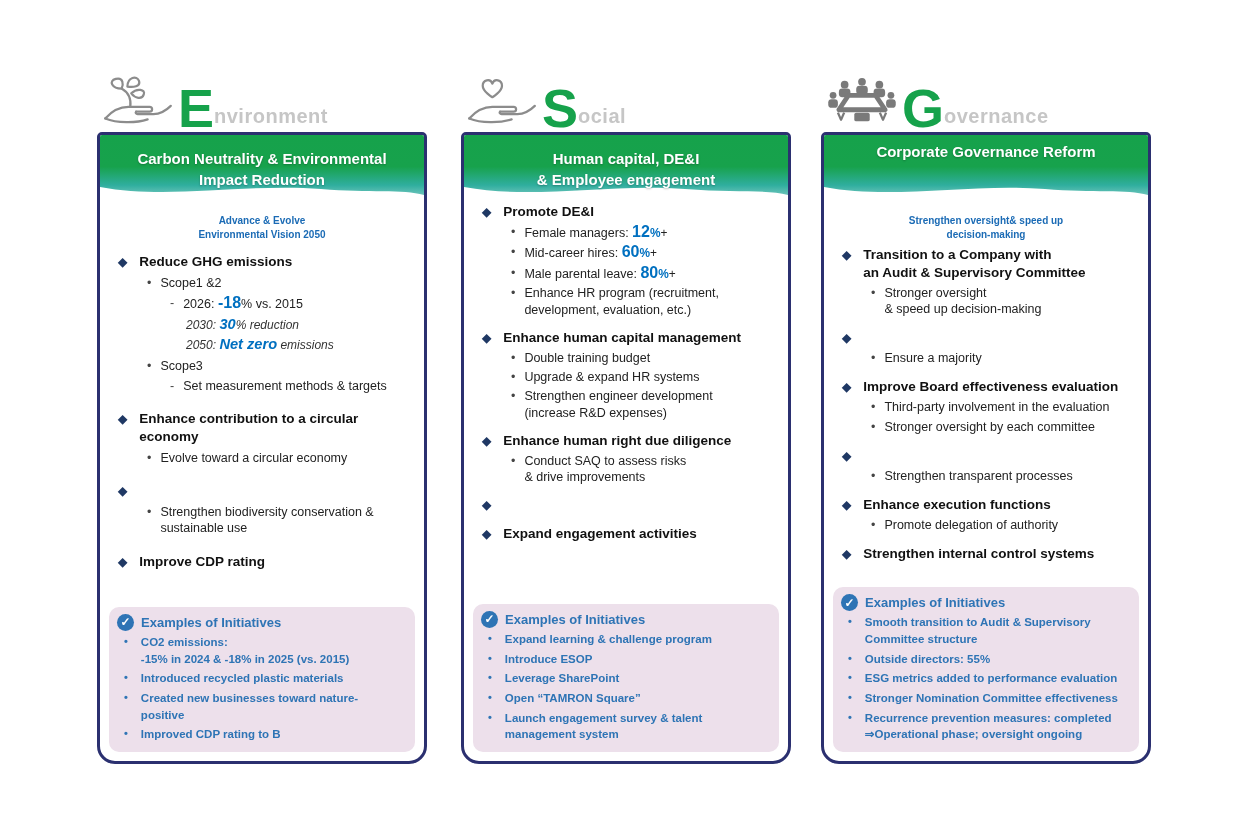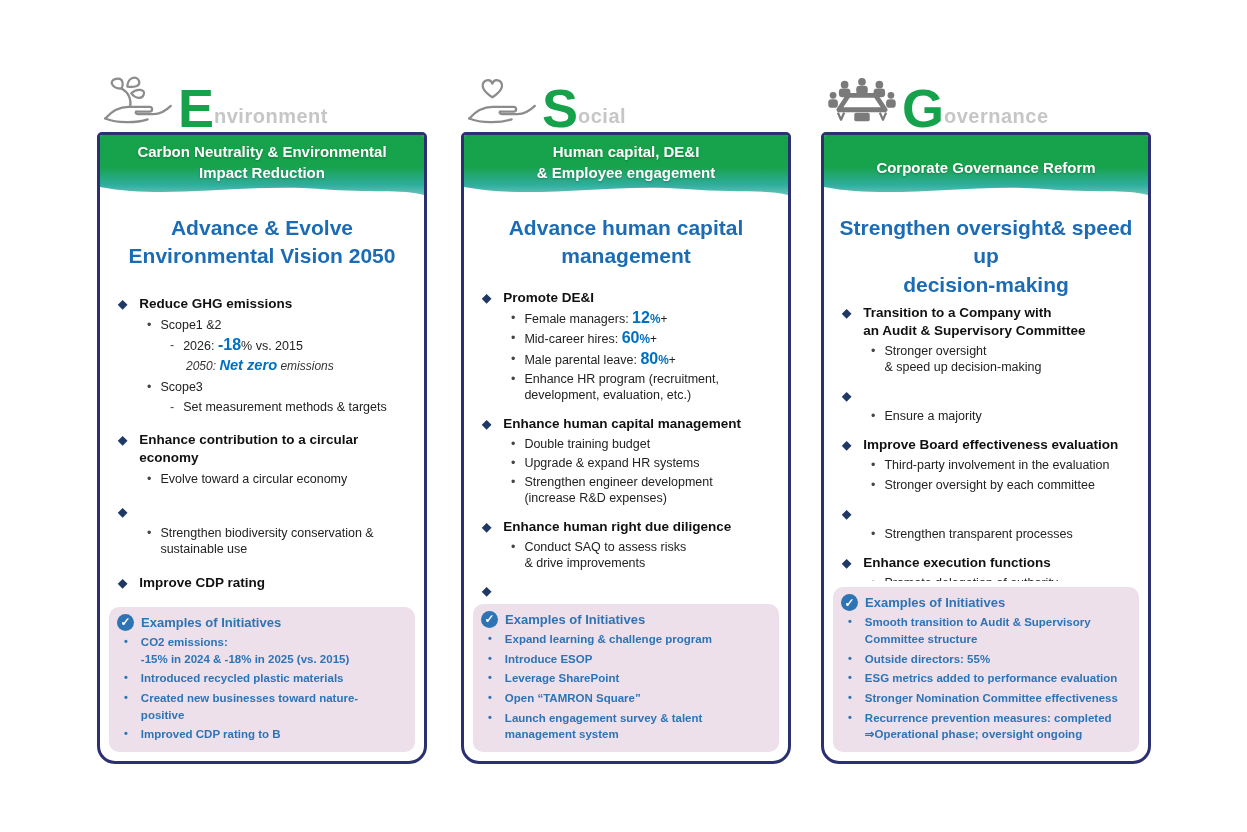"Carbon Neutrality & Environmental" .banner-title { padding-top: 6px -> 13px }
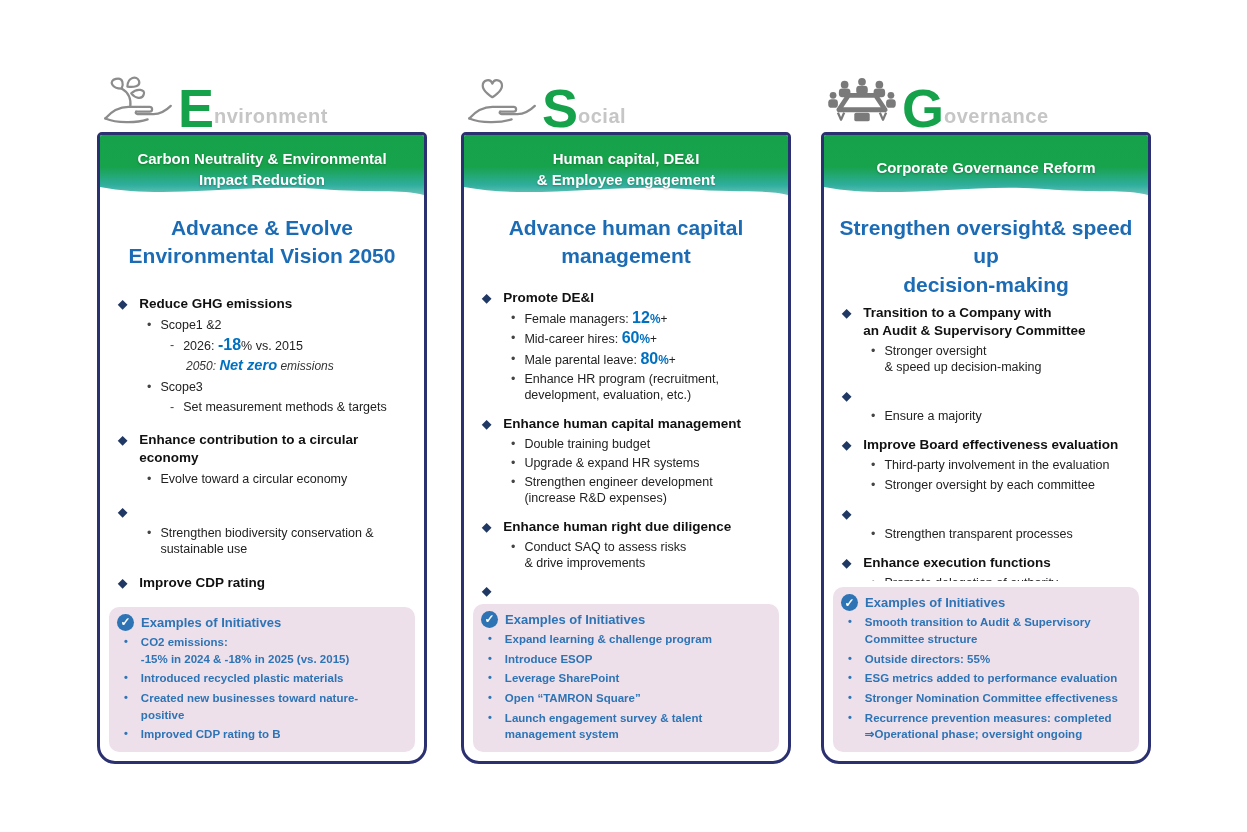"Corporate Governance Reform" .banner.single .banner-title { padding-top: 22px -> 6px }
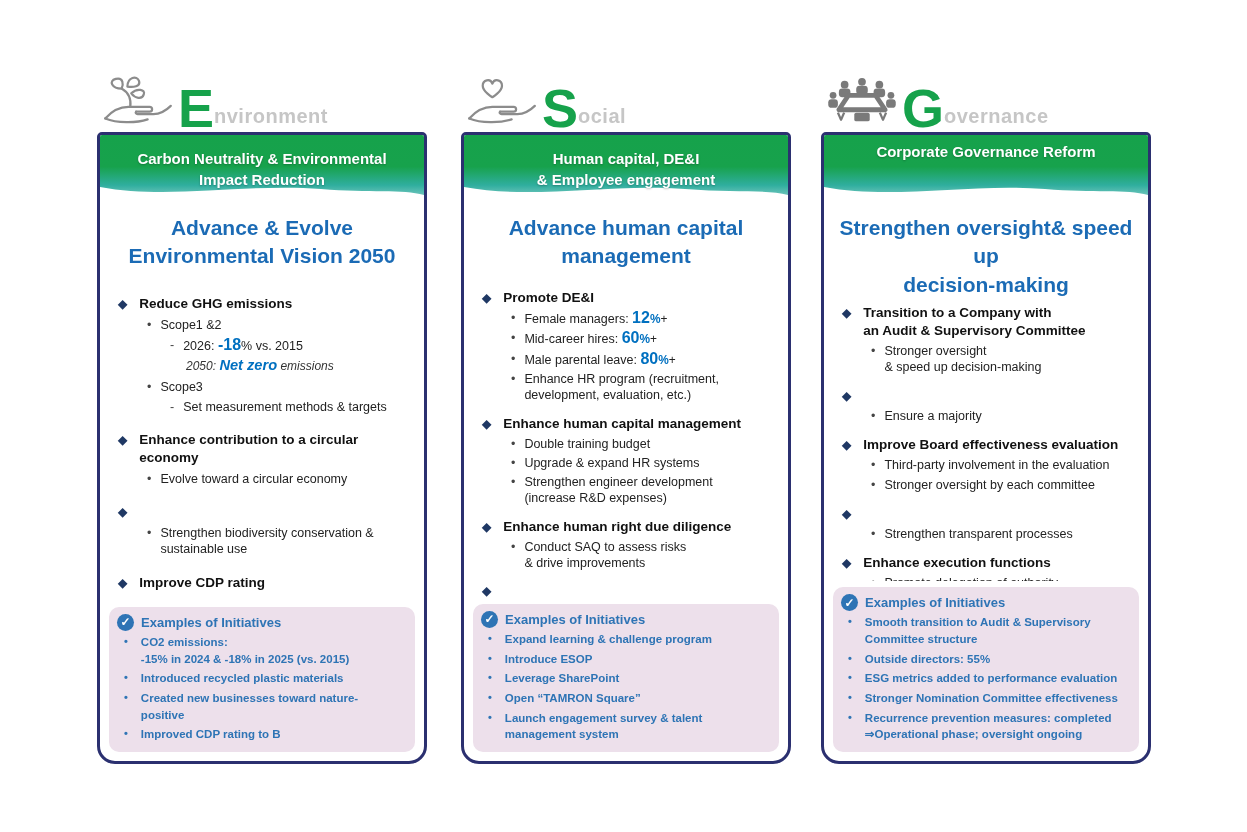"Advance & Evolve" .subtitle { font-size: 21px -> 10px; margin: 13px 6px 22px -> 13px 6px 10px }
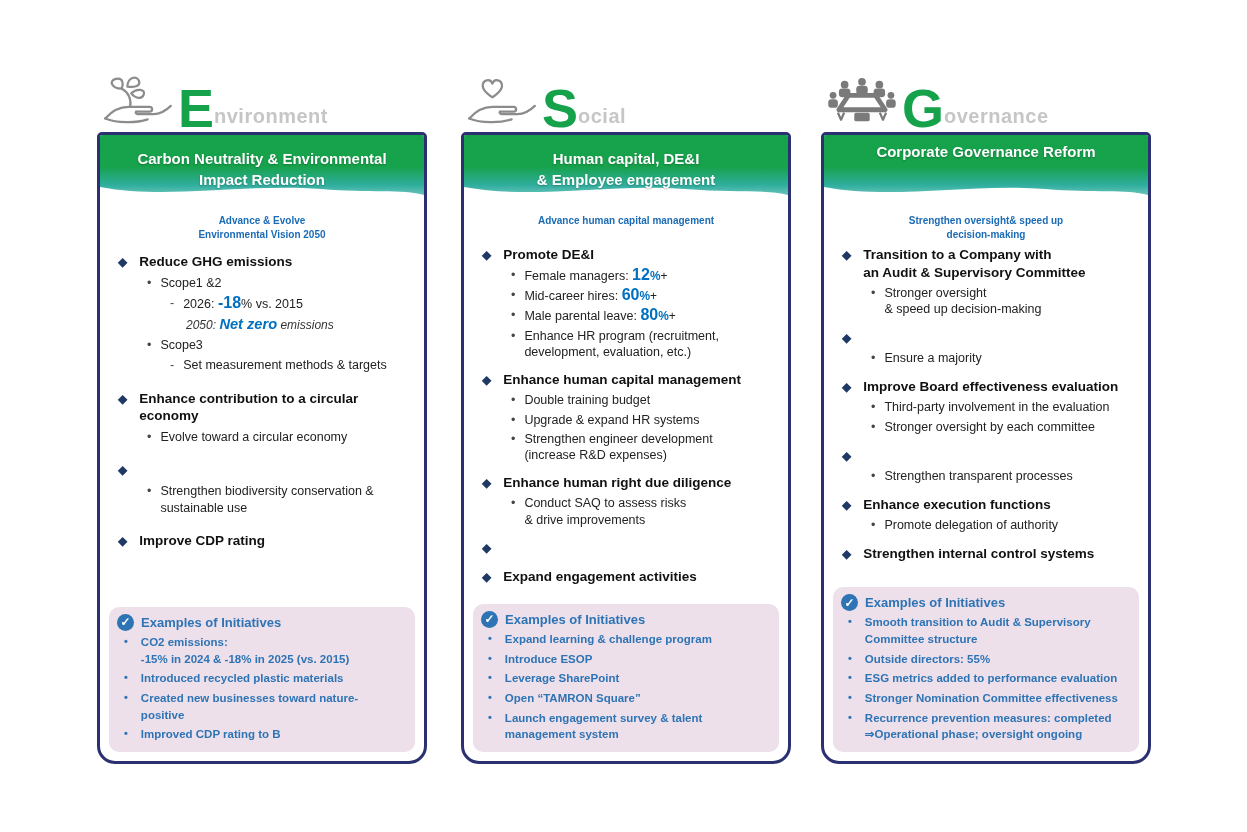"Advance human capital management" div.subtitle { html: <div>Advance human capital management</div> -> none }
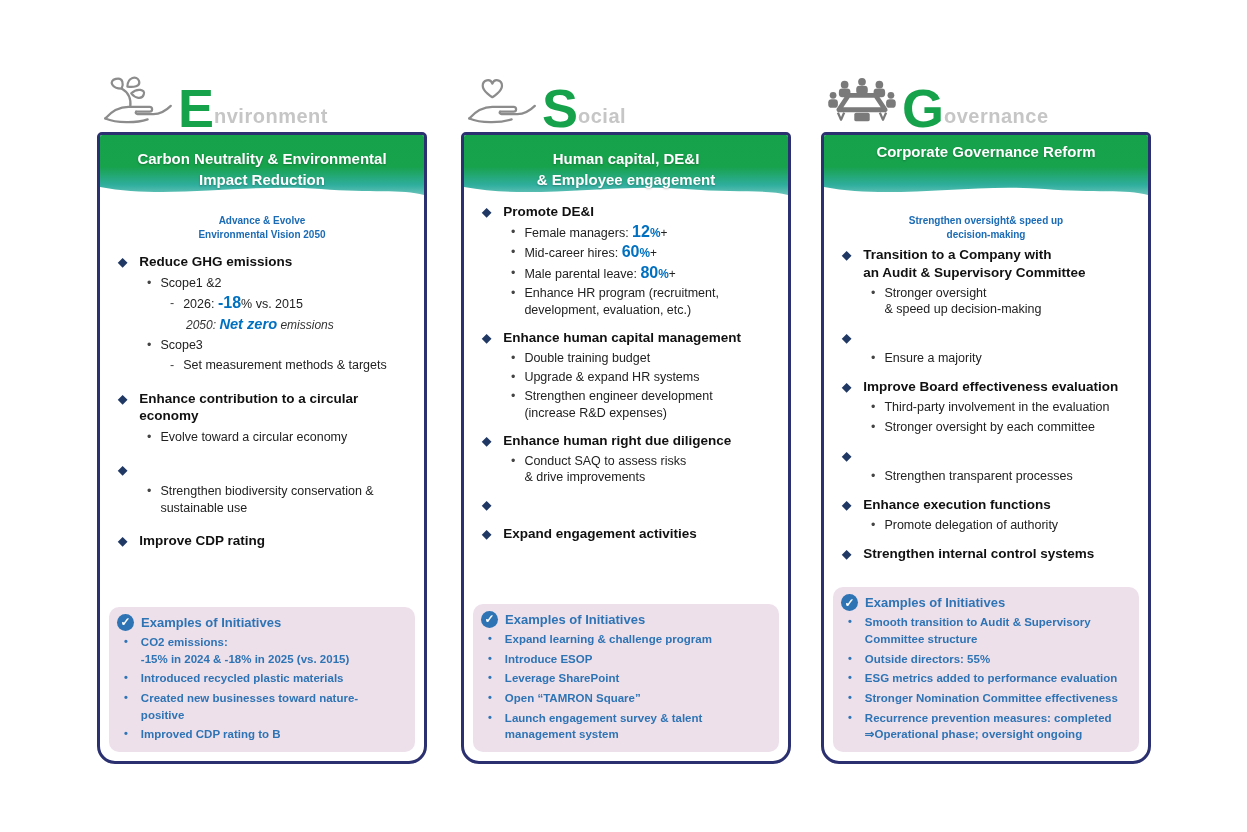"2030: 30% reduction" div.item { html: none -> <div><span><span>2030: </span><span>30</span><span>% reduction</span></span></div> }
